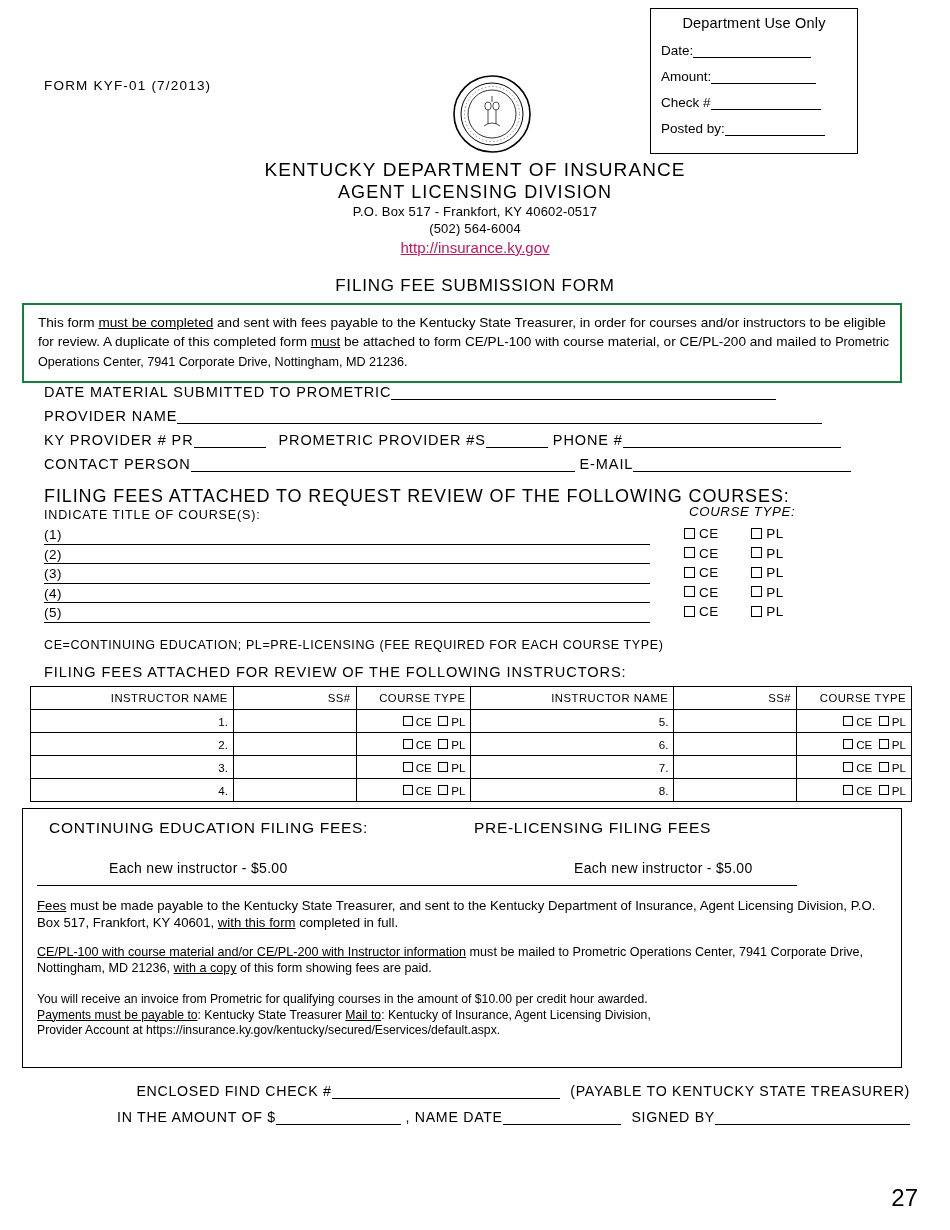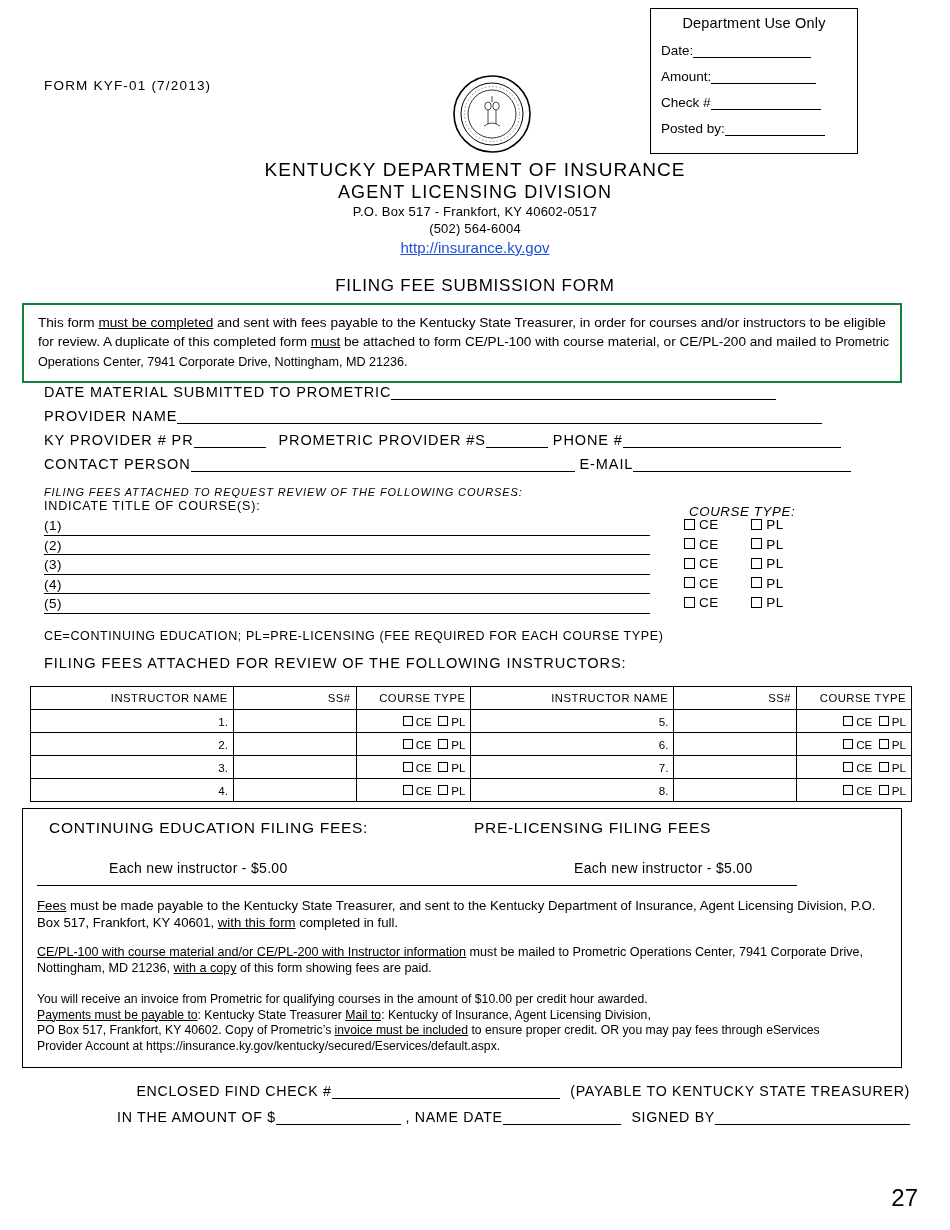"http://insurance.ky.gov" .h-link { color: #1d4ed8 -> #be185d }
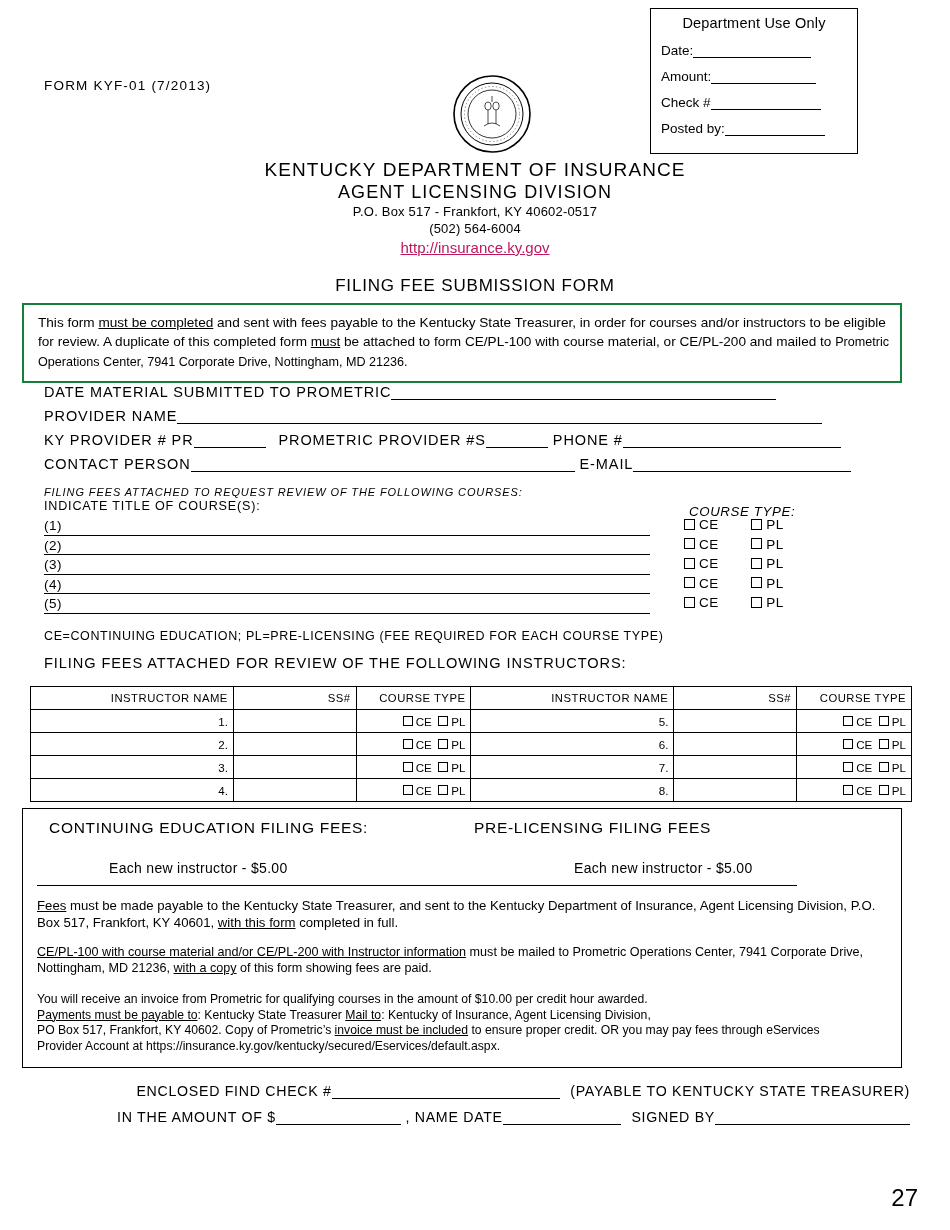"FILING FEES ATTACHED TO REQUEST" .sec-title { font-size: 11px -> 18px; font-style: italic -> none }
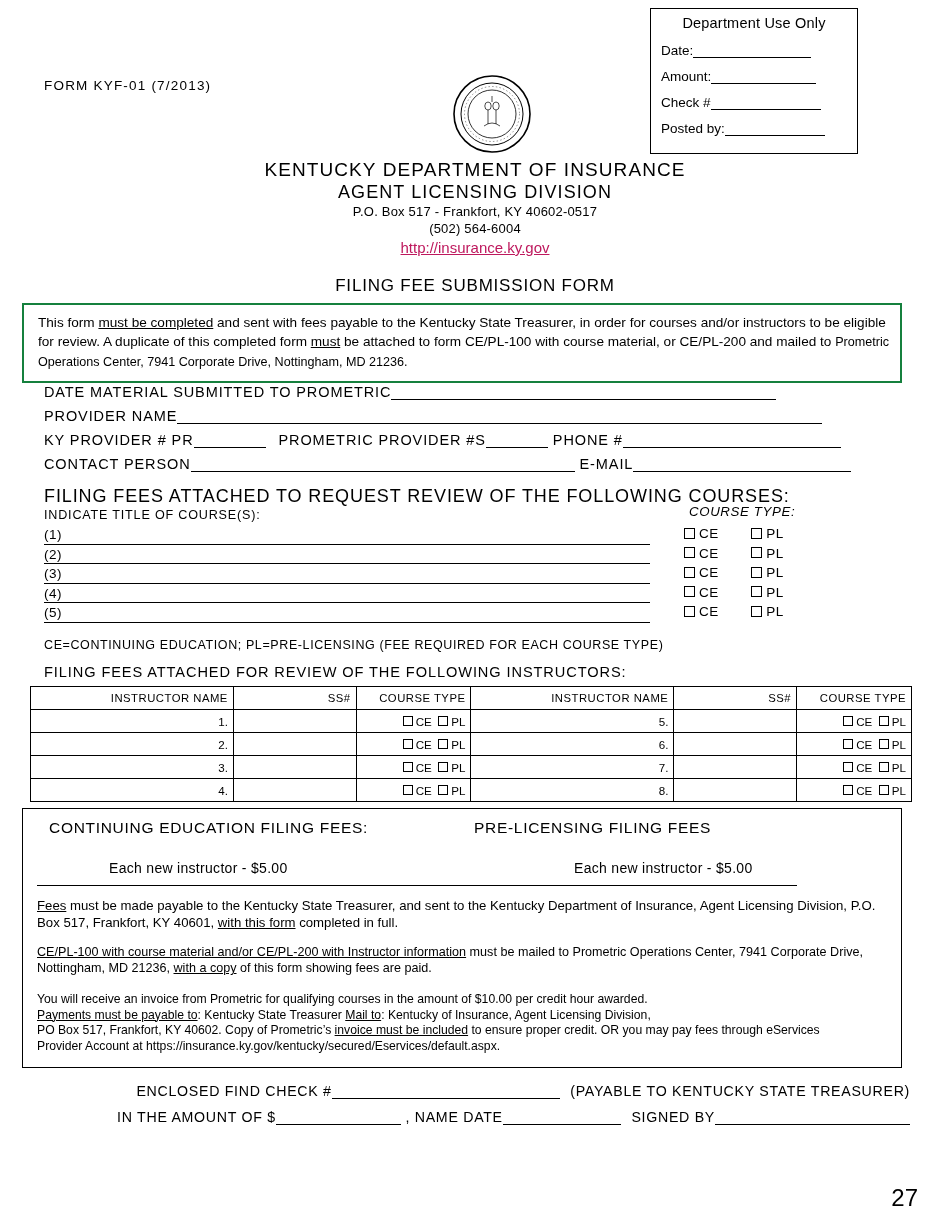"PO Box 517, Frankfort, KY" div { html: <div><span>PO Box 517, Frankfort, KY 40602. Copy of Prometric’s </span><u>invoice must be included</u><span> to ensure proper credit. OR you may pay fees through eServices</span></div> -> none }
